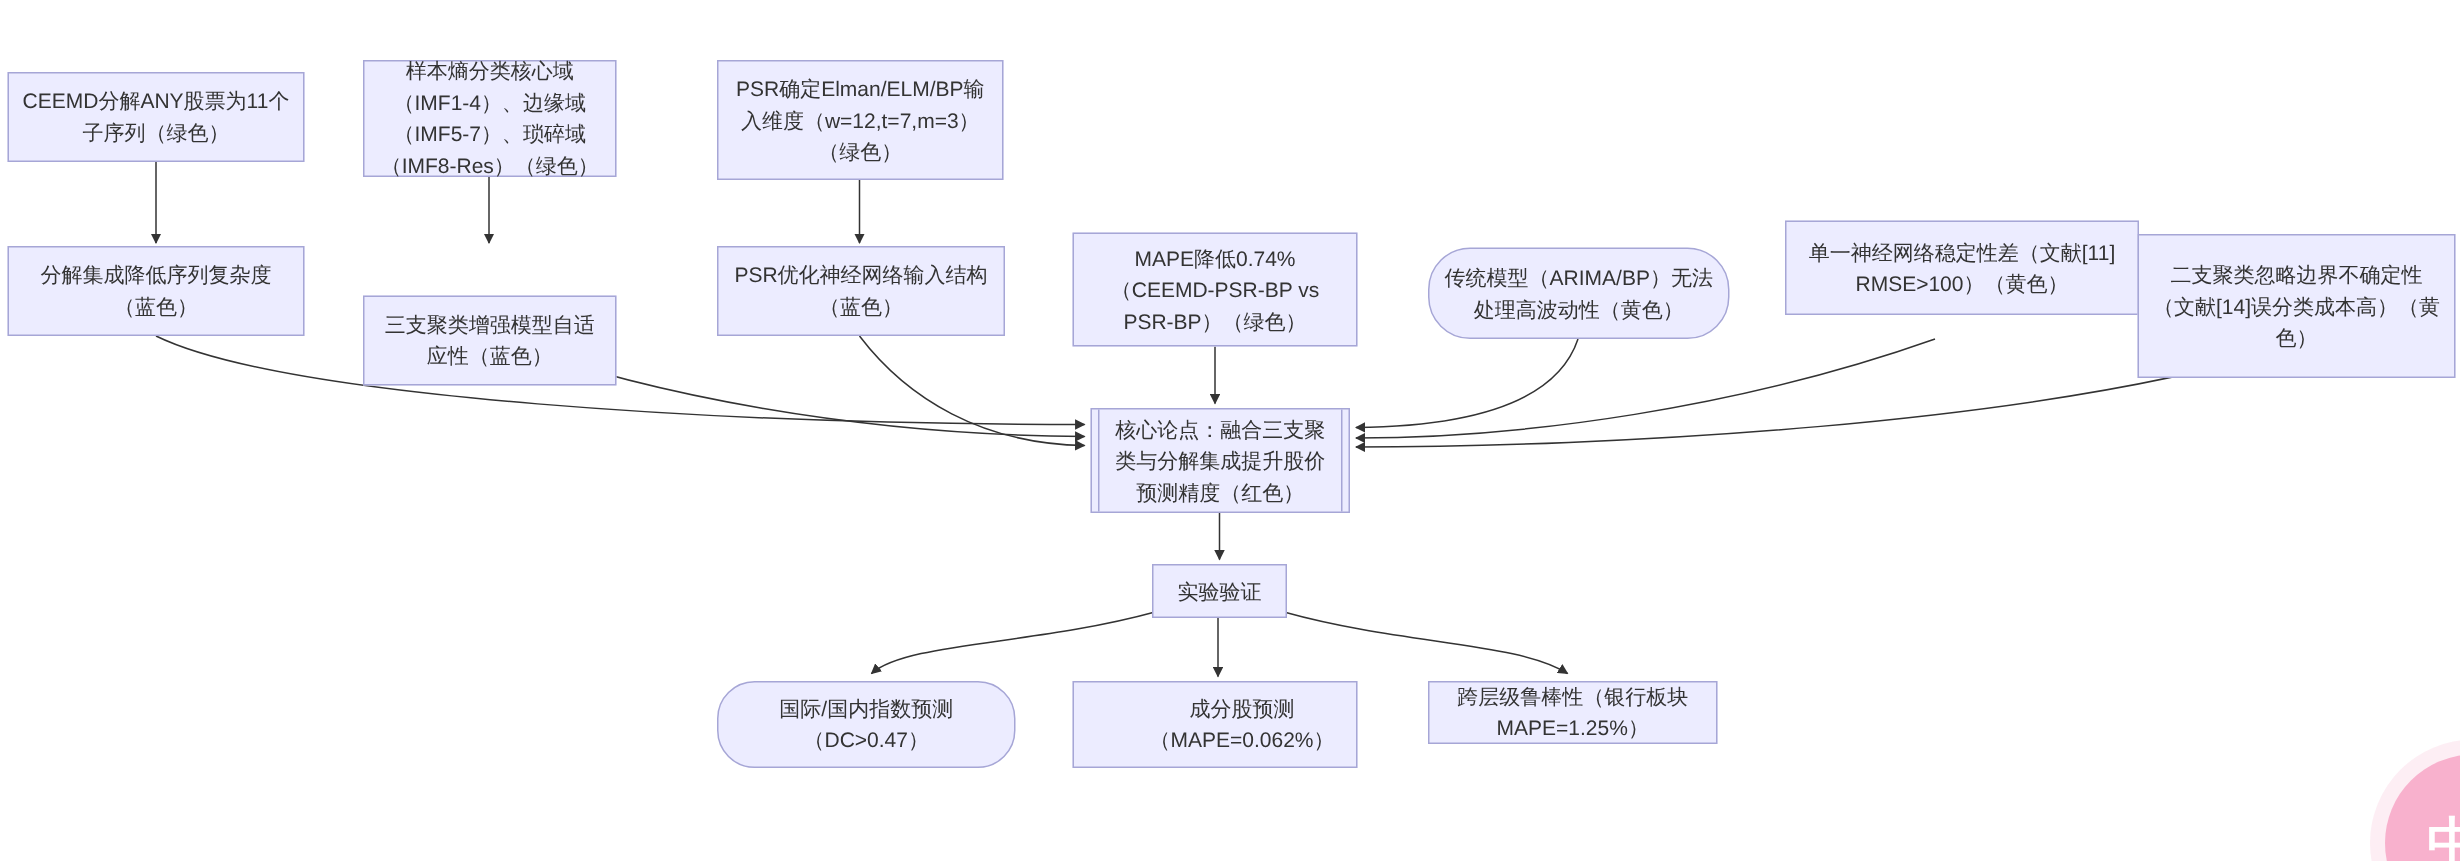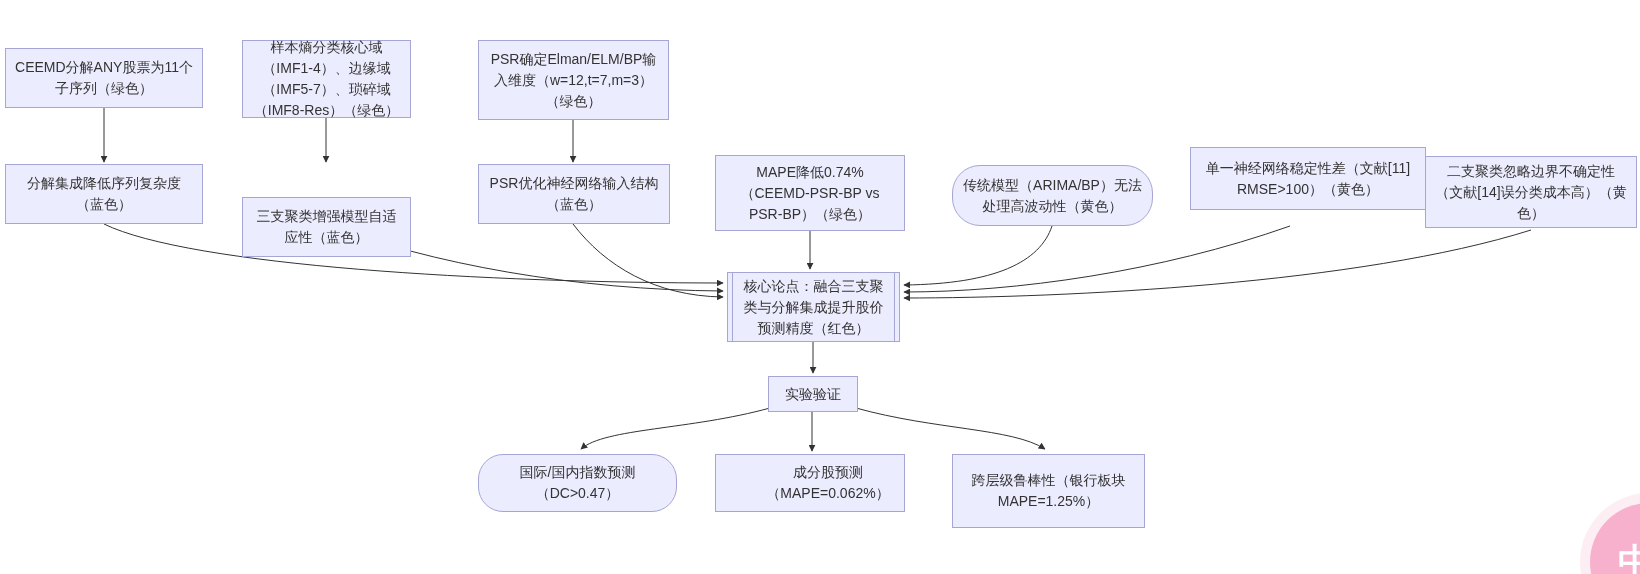"二支聚类忽略边界不确定性（文献[14]误分类成本高）（黄色）" div.node { height: 72px -> 96px }
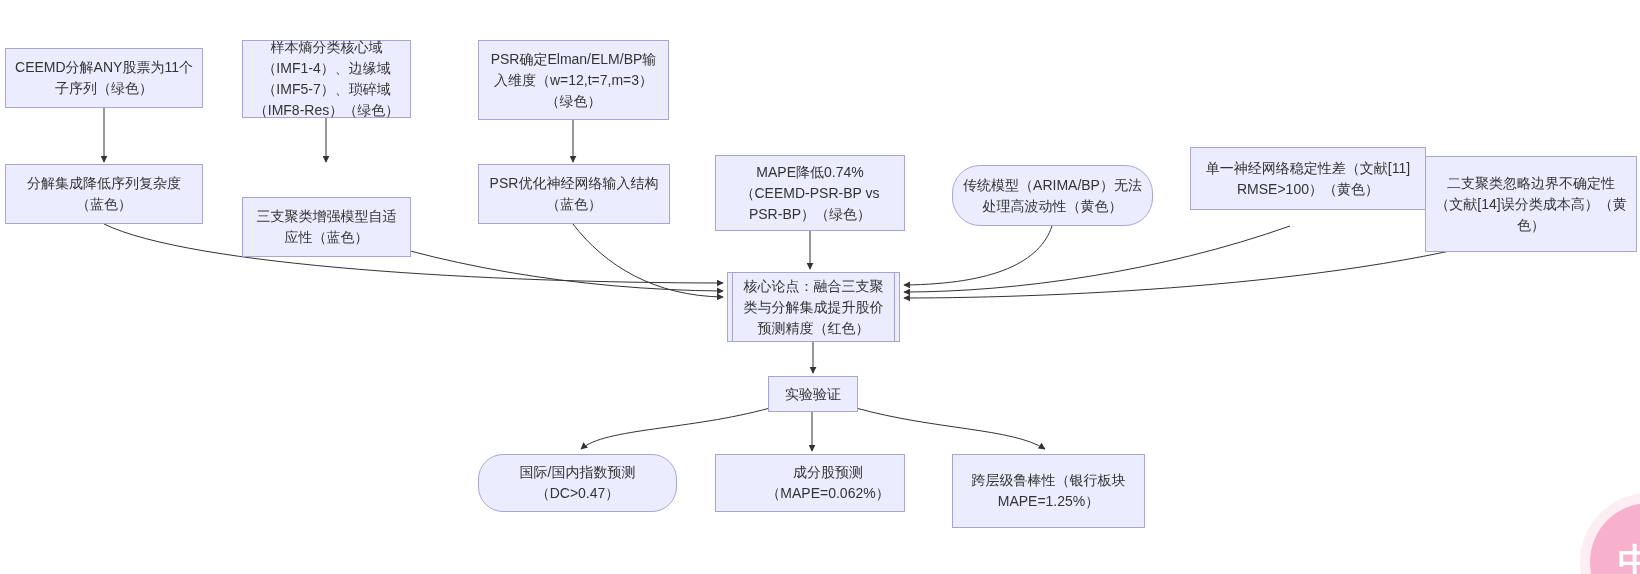"跨层级鲁棒性（银行板块 MAPE=1.25%）" div.node { height: 74px -> 42px }
